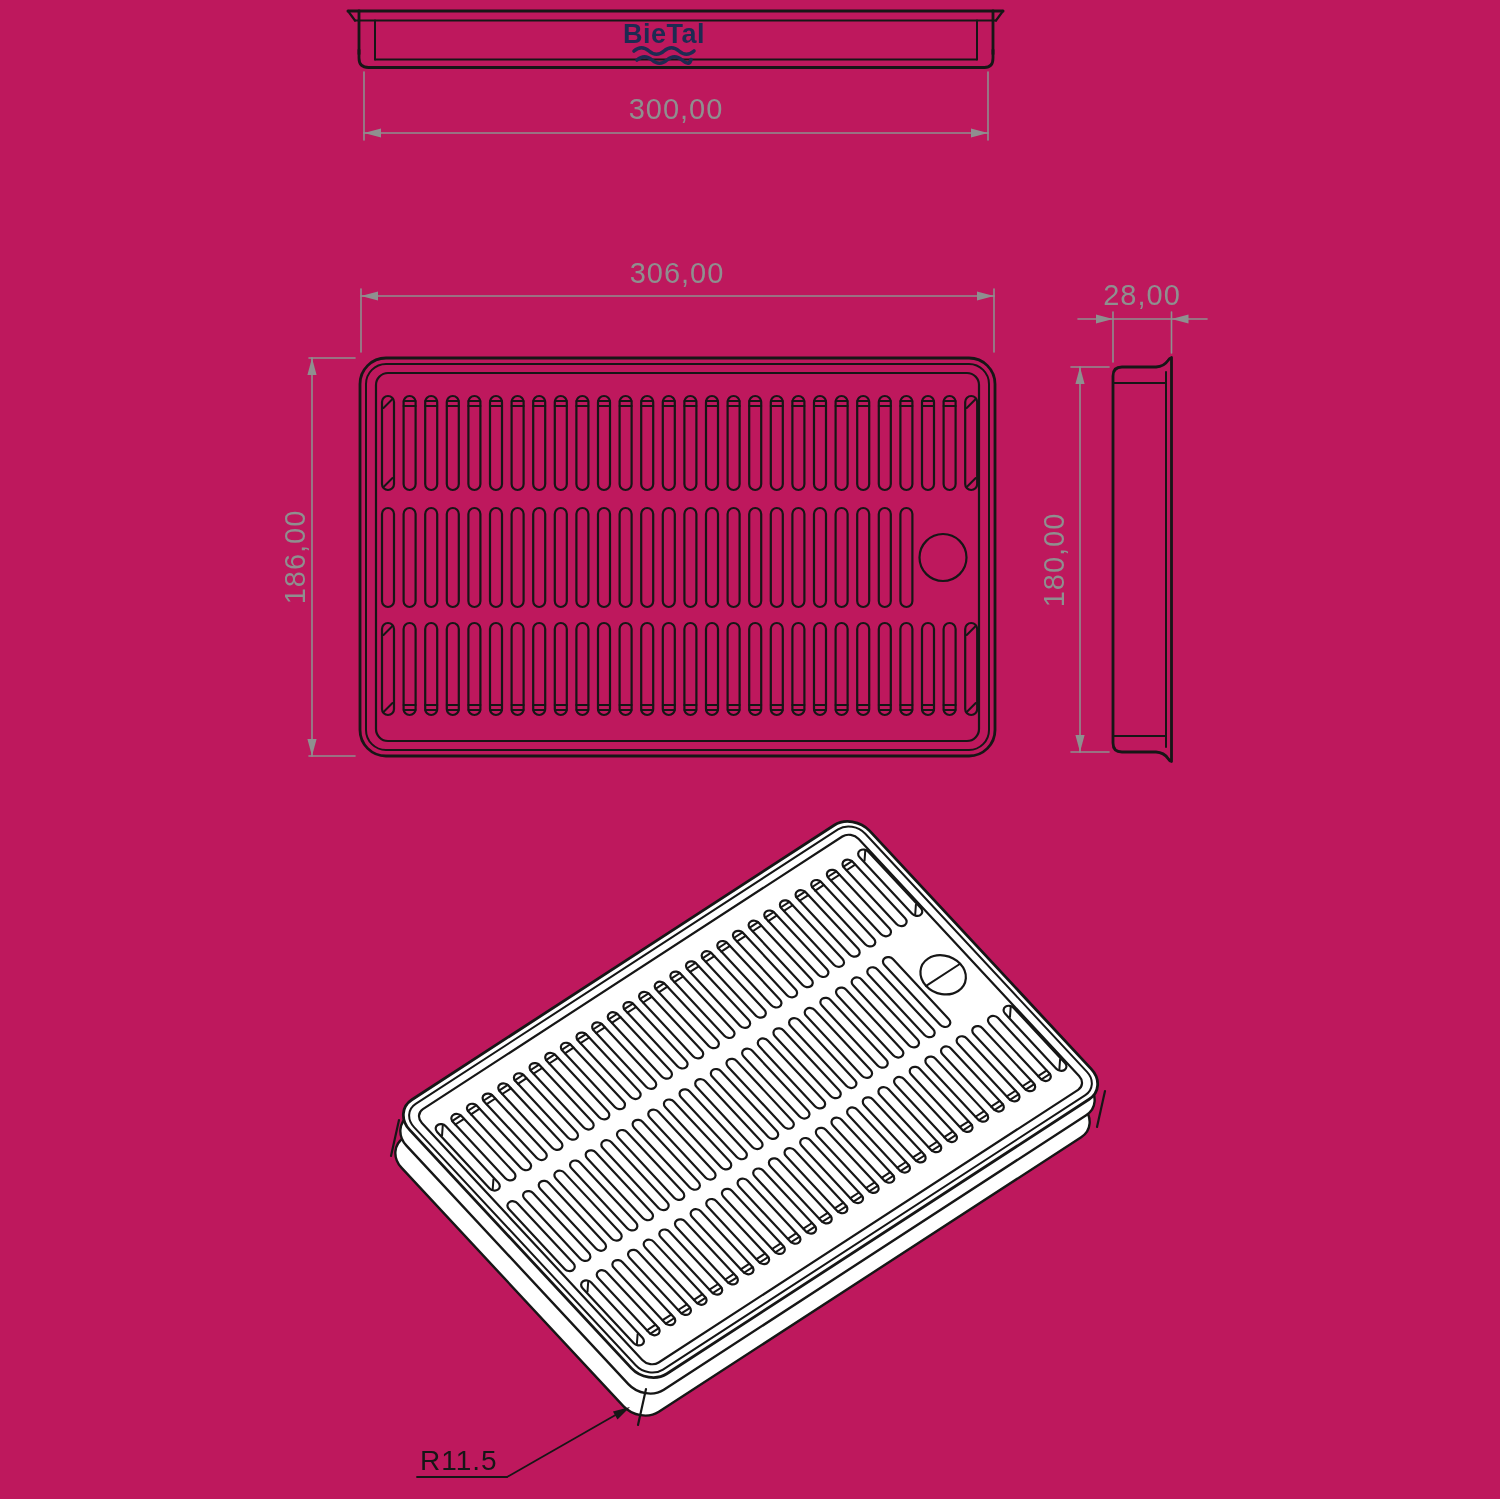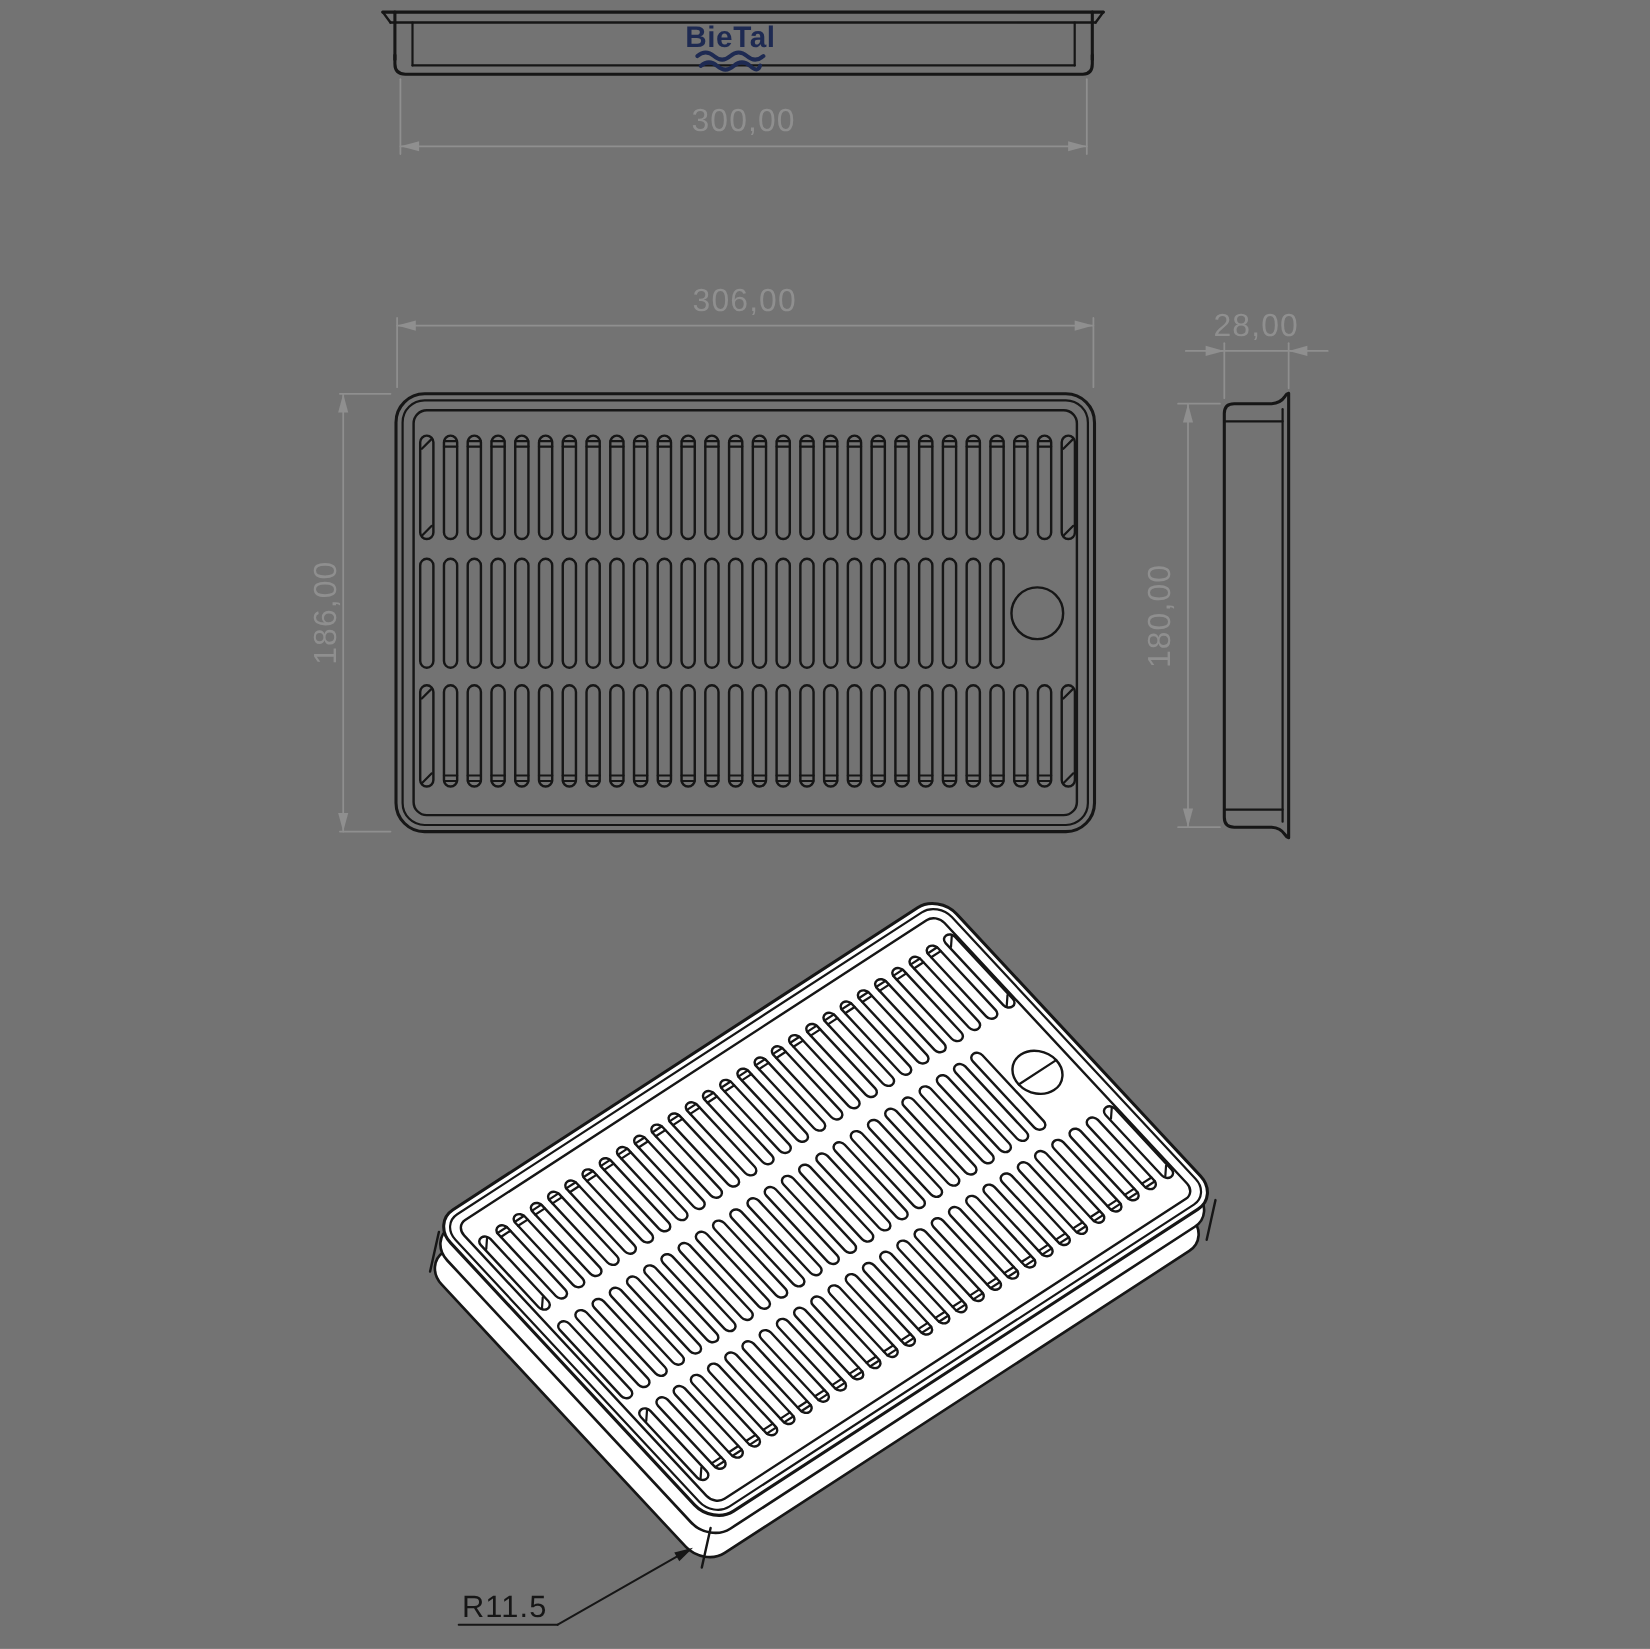"BieTal" .stage { background: #737373 -> #be185d }
